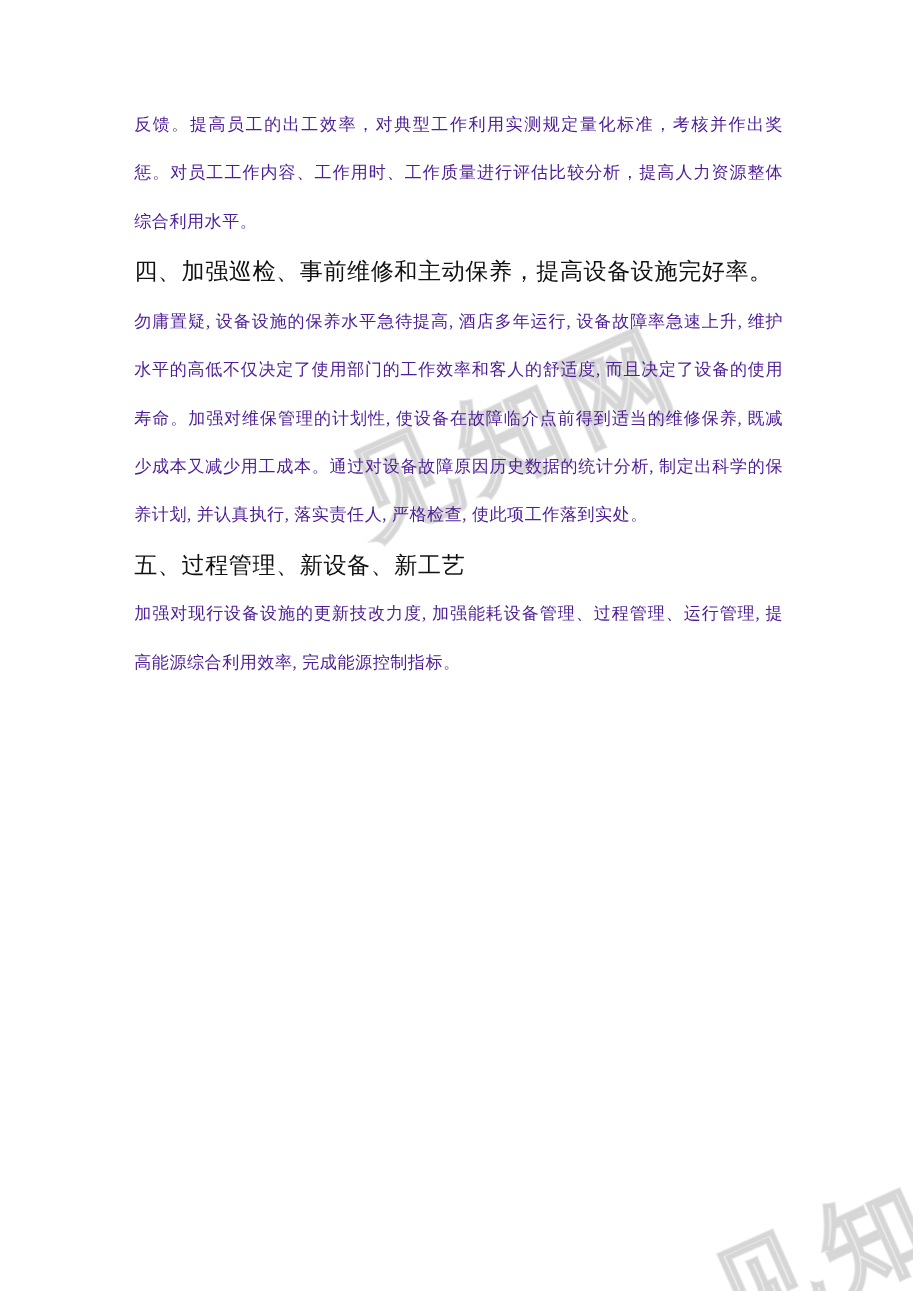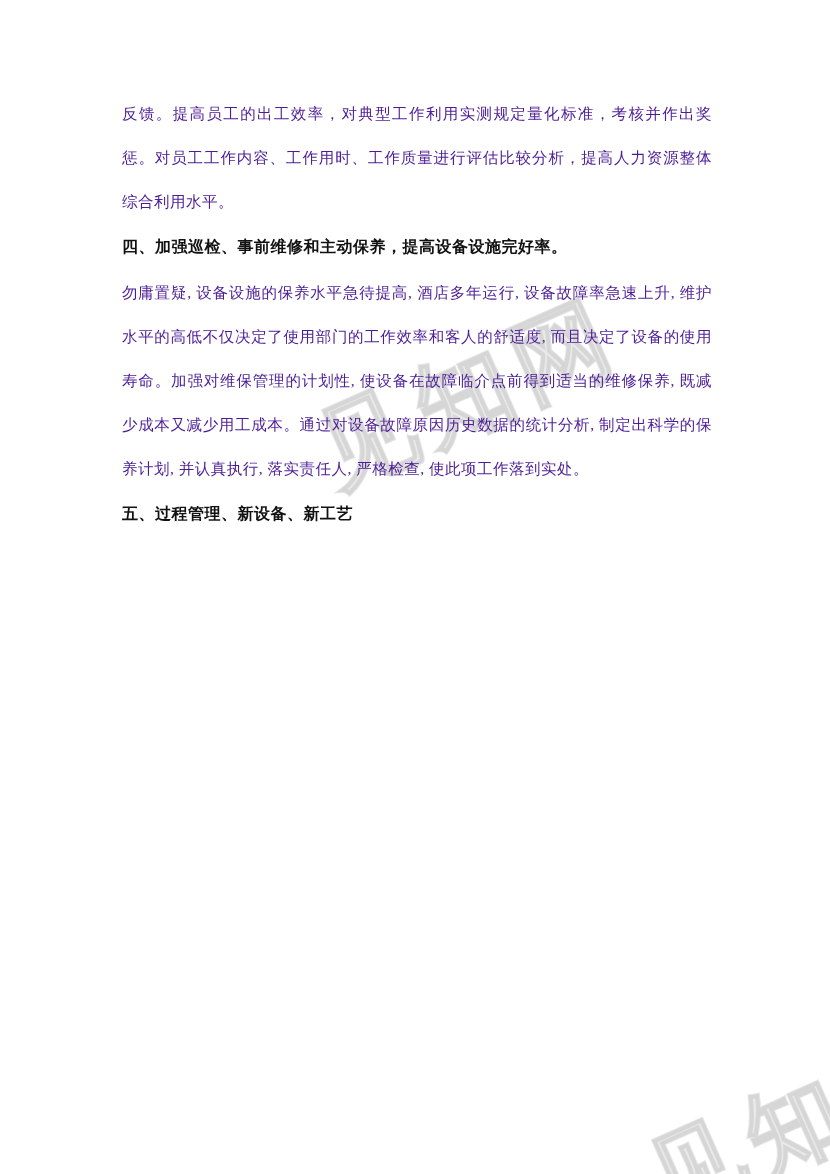"四、加强巡检、事前维修和主动保养，提高设备设施完好率。" .heading { font-size: 16px -> 21px; font-weight: bold -> normal }
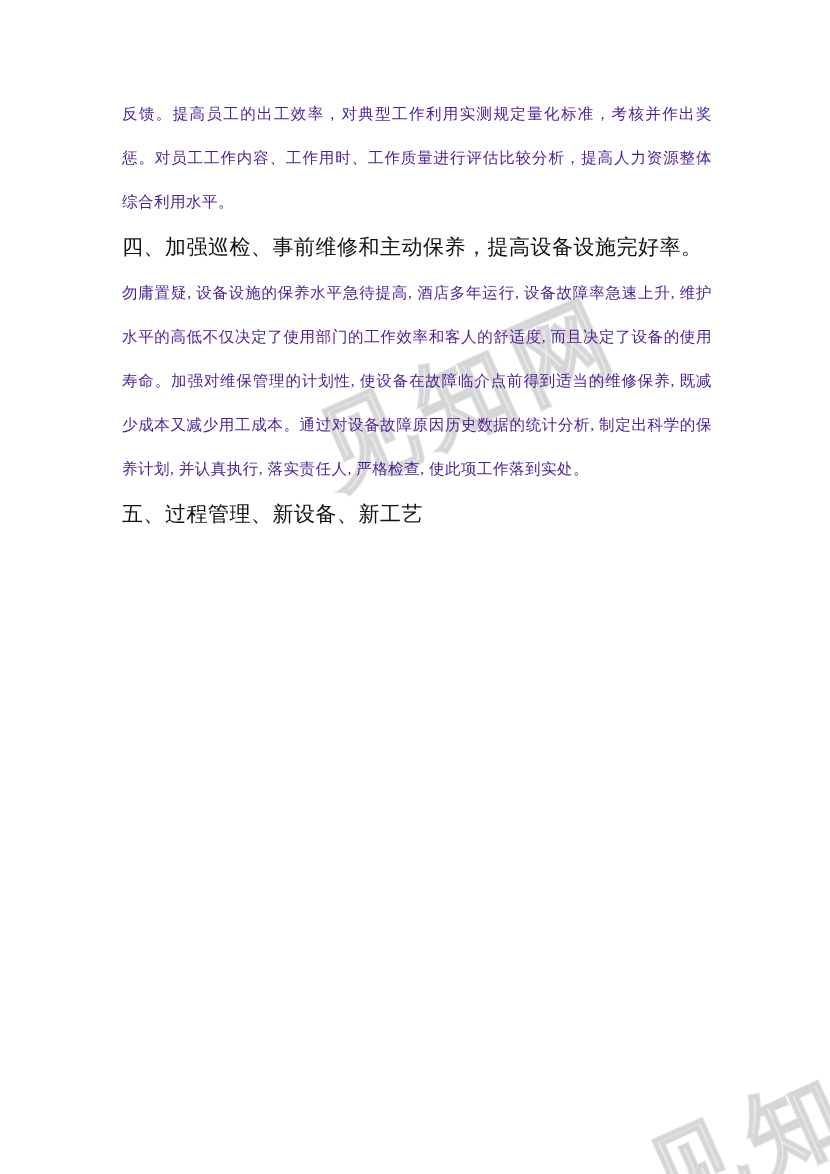"加强对现行设备设施的更新技改力度, 加强能耗设备管理、过程管理、运行管理," p.para { html: none -> <p>加强对现行设备设施的更新技改力度, 加强能耗设备管理、过程管理、运行管理, 提高能源综合利用效率, 完成能源控制指标。</p> }
